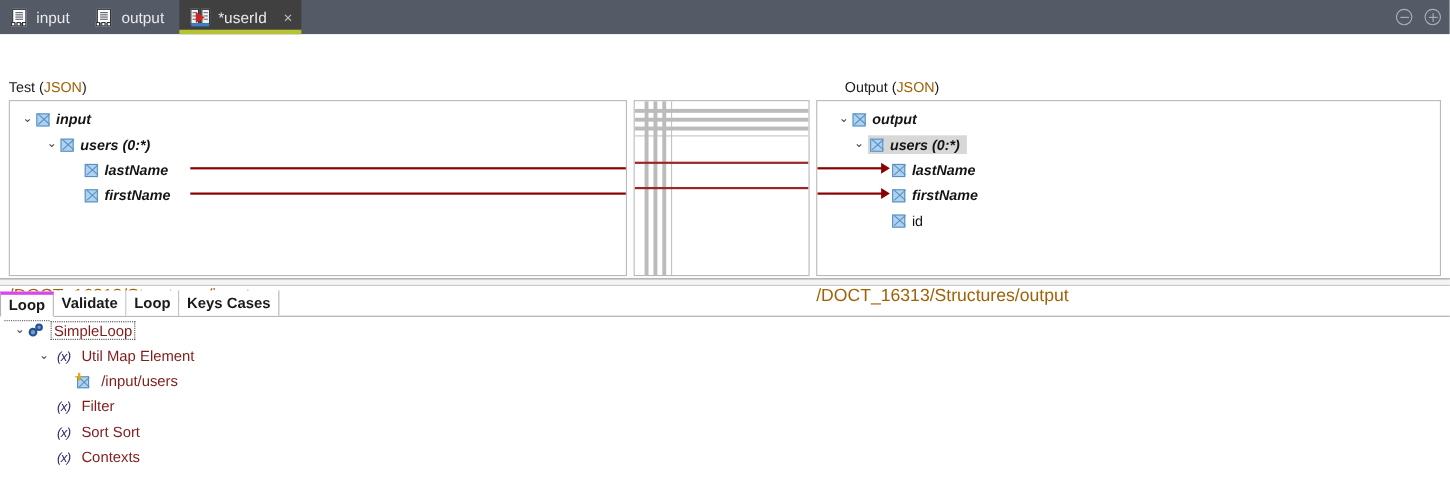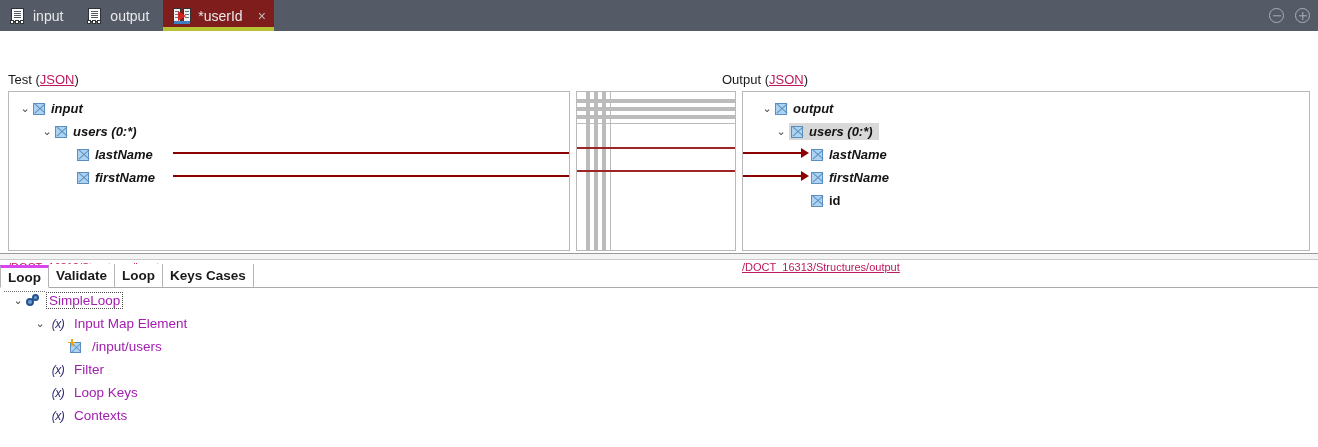"*userId" .tab.active { background: #7f1d1d -> #404040 }
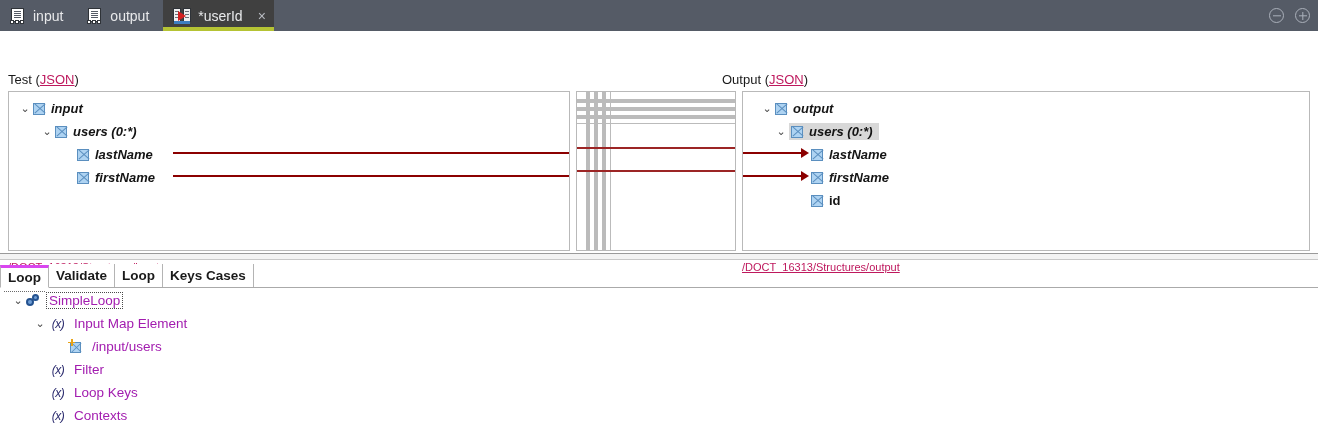"JSON" .lnk { color: #be185d -> #a16207; text-decoration: underline -> none }
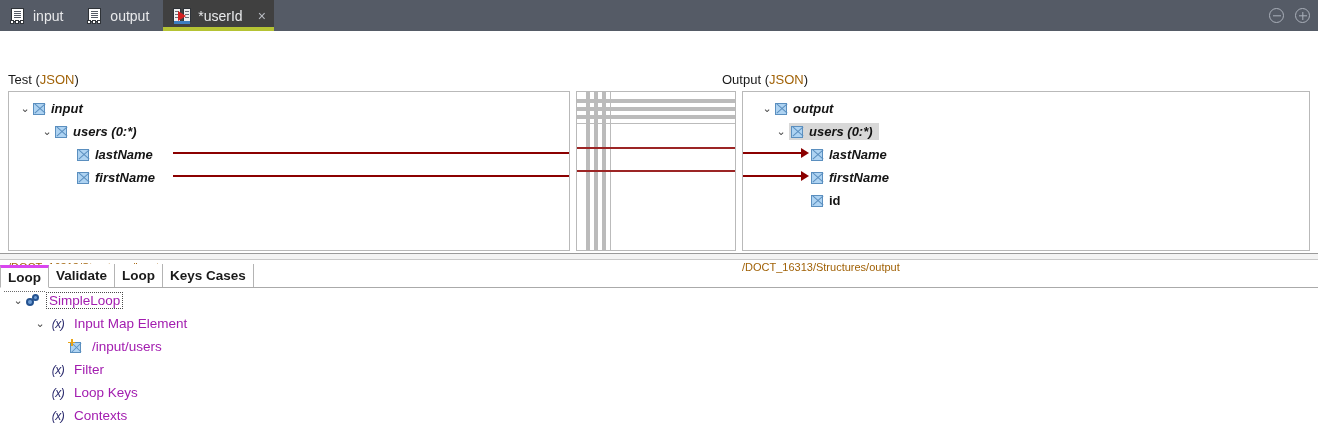"Output (JSON)" div.panel-title { left: 722px -> 768px }
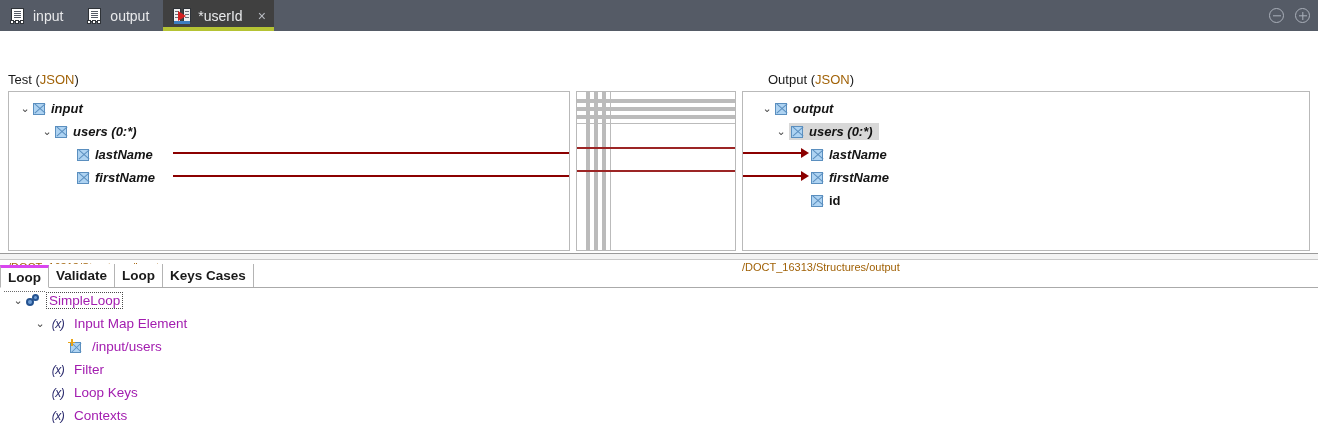"id" div.row { font-weight: bold -> none }
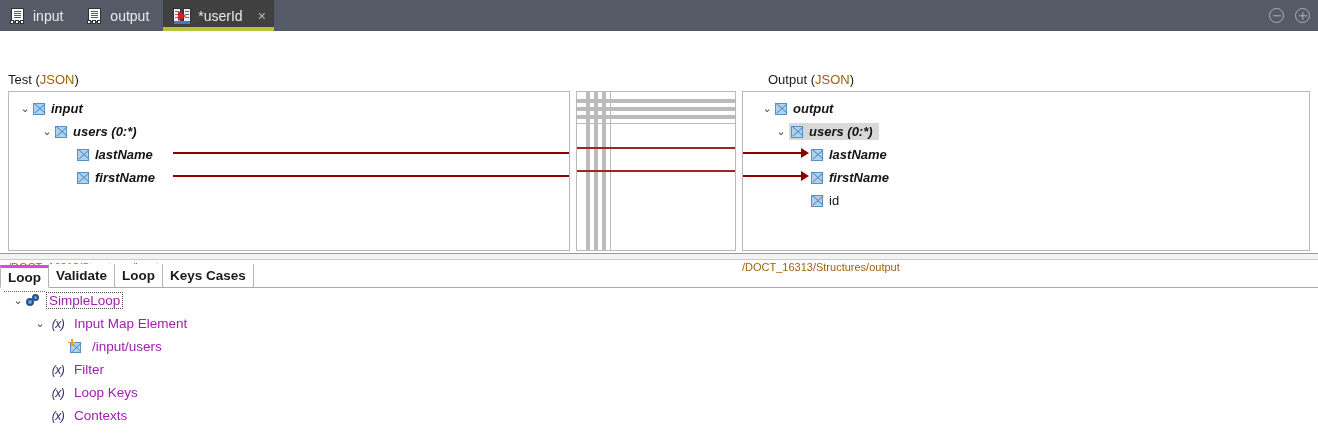"/DOCT_16313/Structures/output" .footlink { font-size: 11px -> 16px }
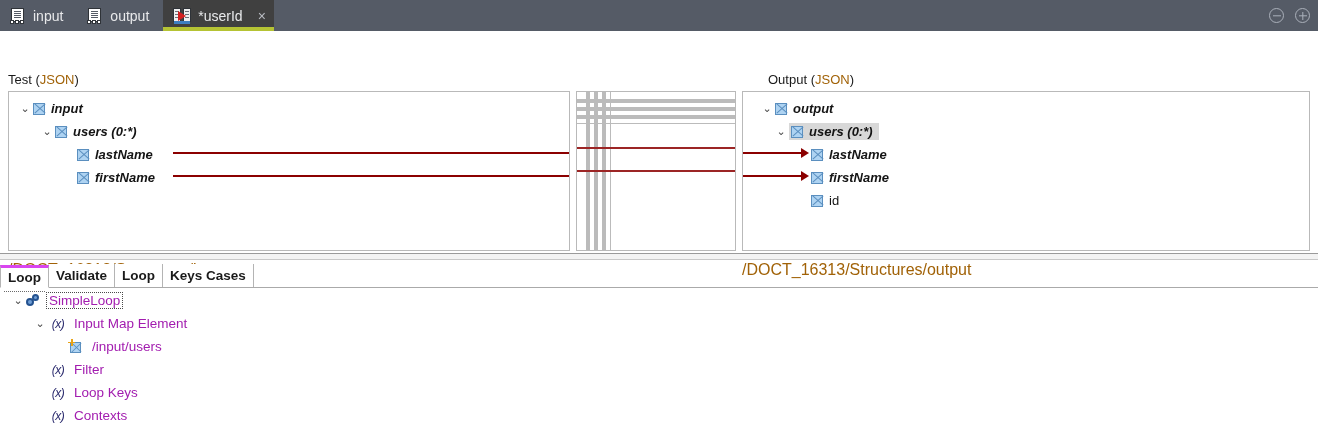"SimpleLoop" .lrow .lbl { color: #a21caf -> #7f1d1d }
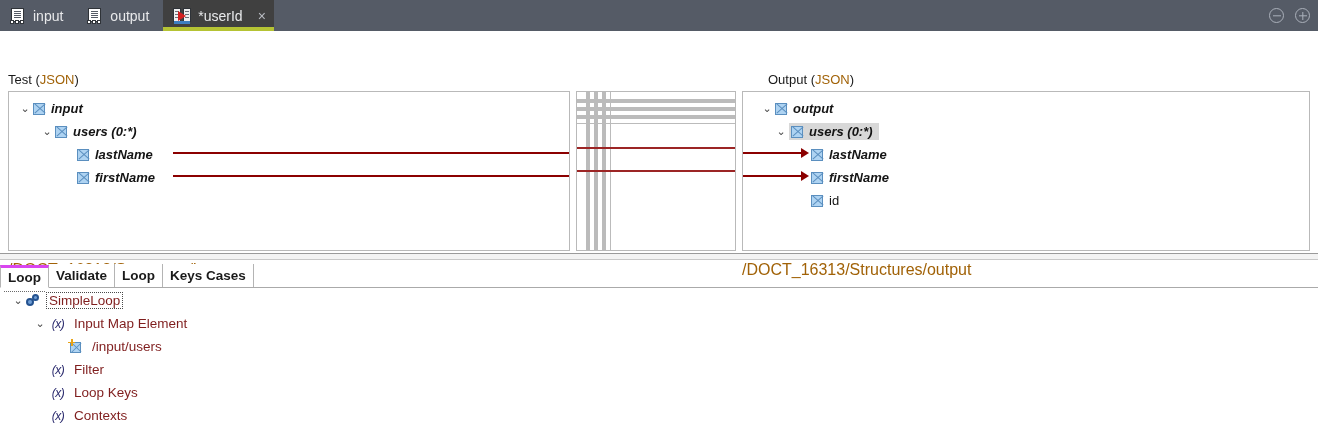"Input Map Element" span.lbl { text: Input -> Util }
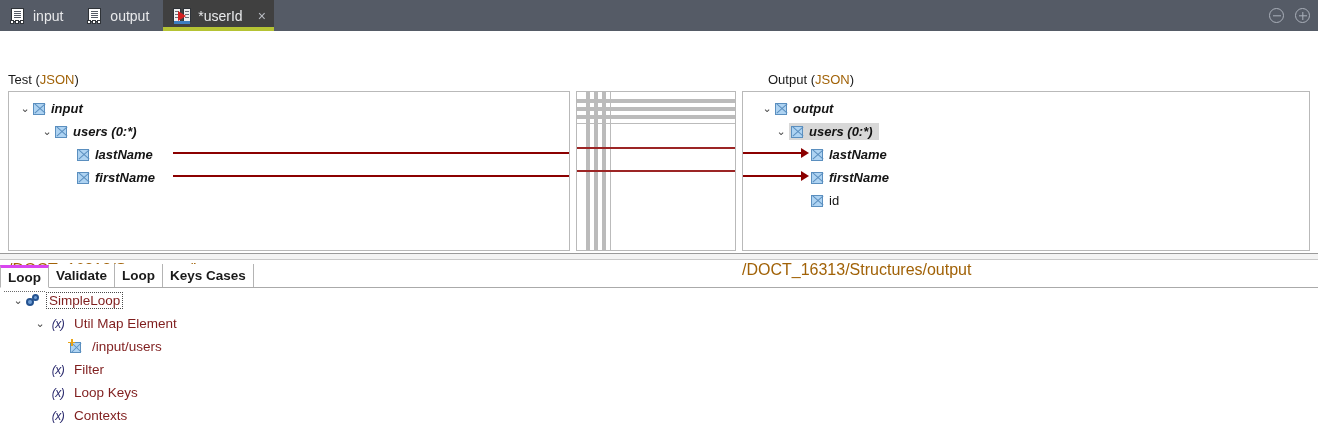"Loop Keys" span.lbl { text: Loop Keys -> Sort Sort }
